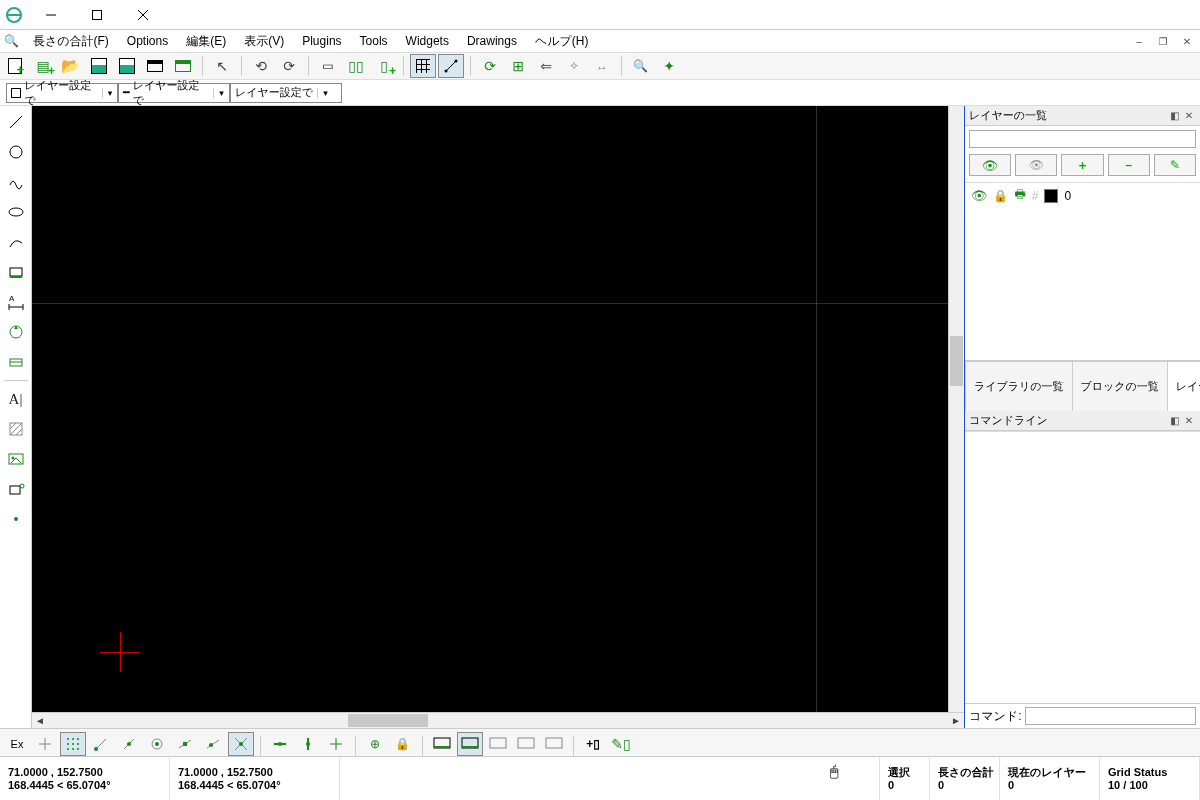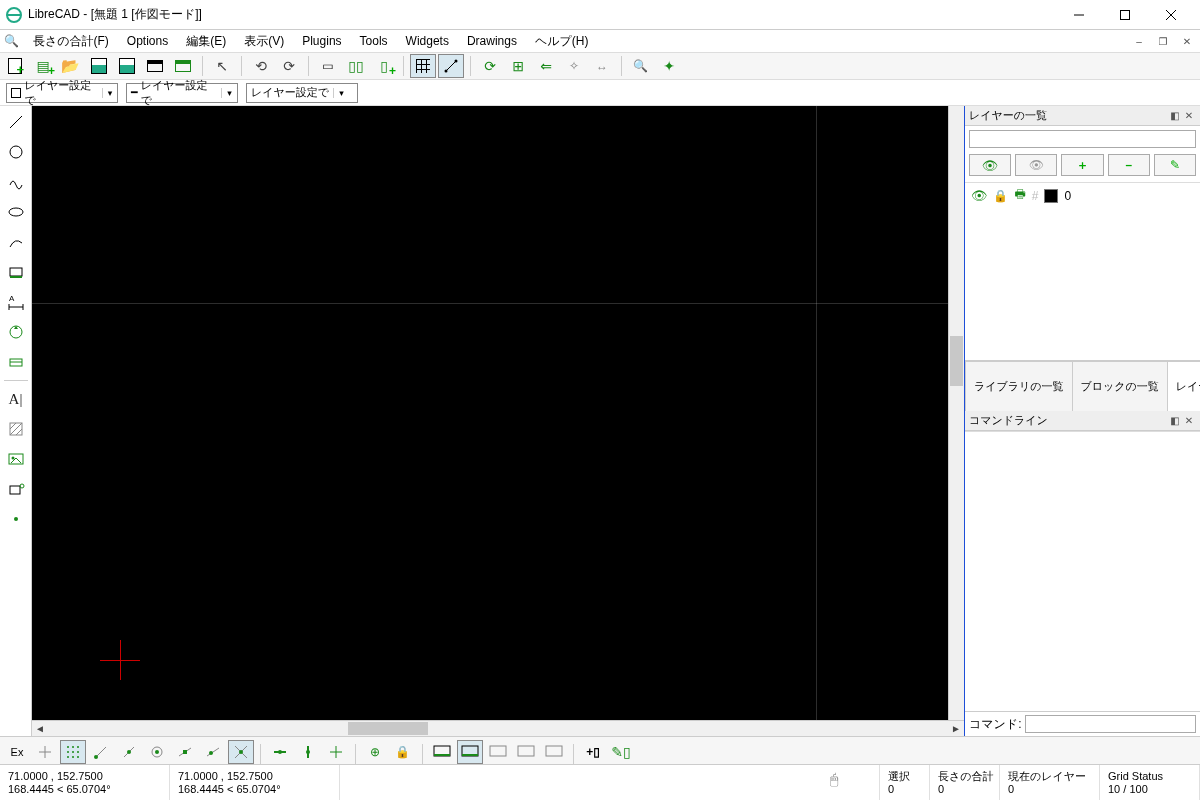"LibreCAD - [無題 1 [作図モード]]" div.title { html: <div>LibreCAD - [無題 1 [作図モード]]</div> -> none }
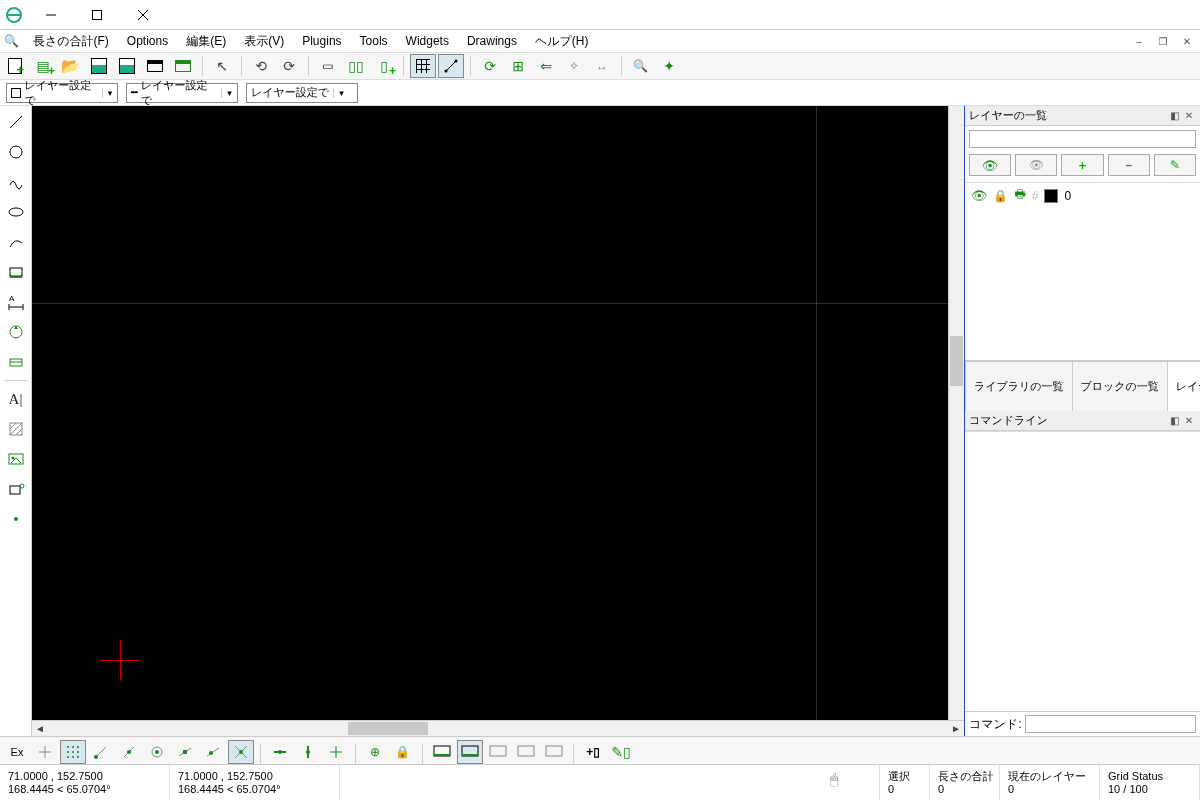"レイヤー設定で" .combo-row { gap: 8px -> none }
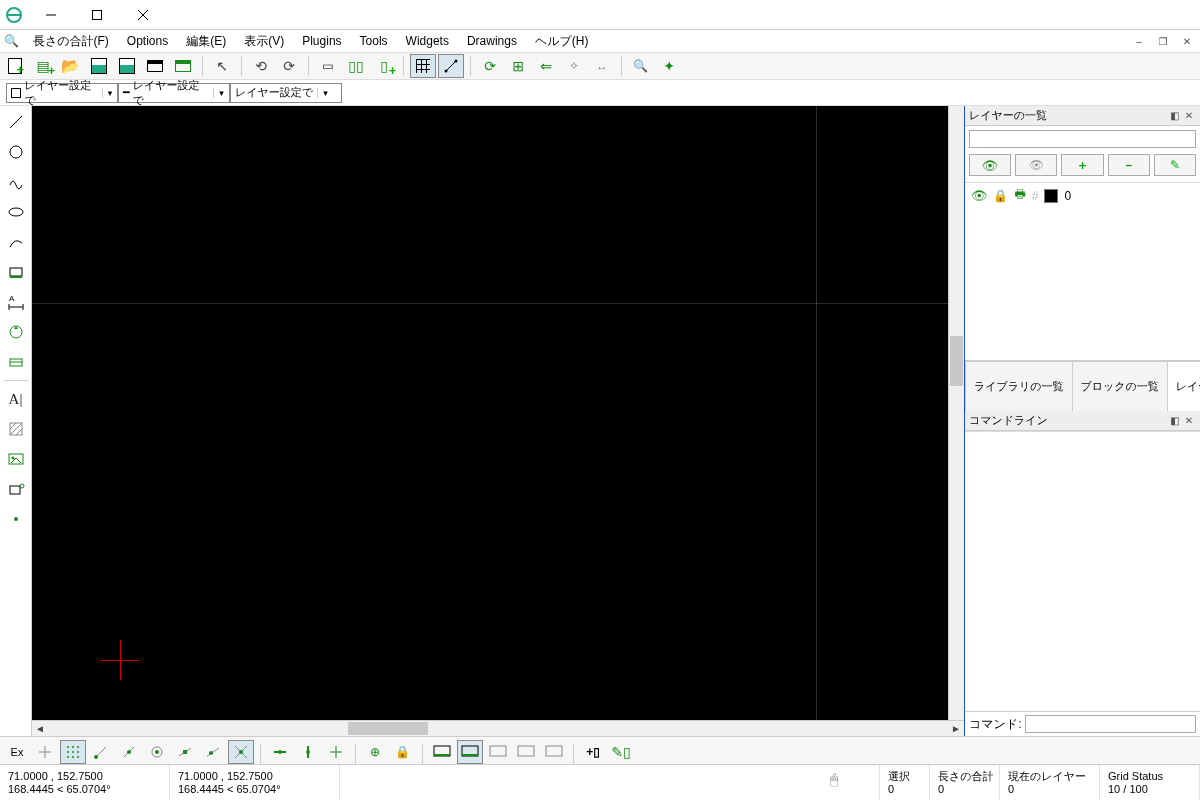"71.0000 , 152.7500" .statusbar { font-weight: none -> bold; height: 36px -> 44px }
